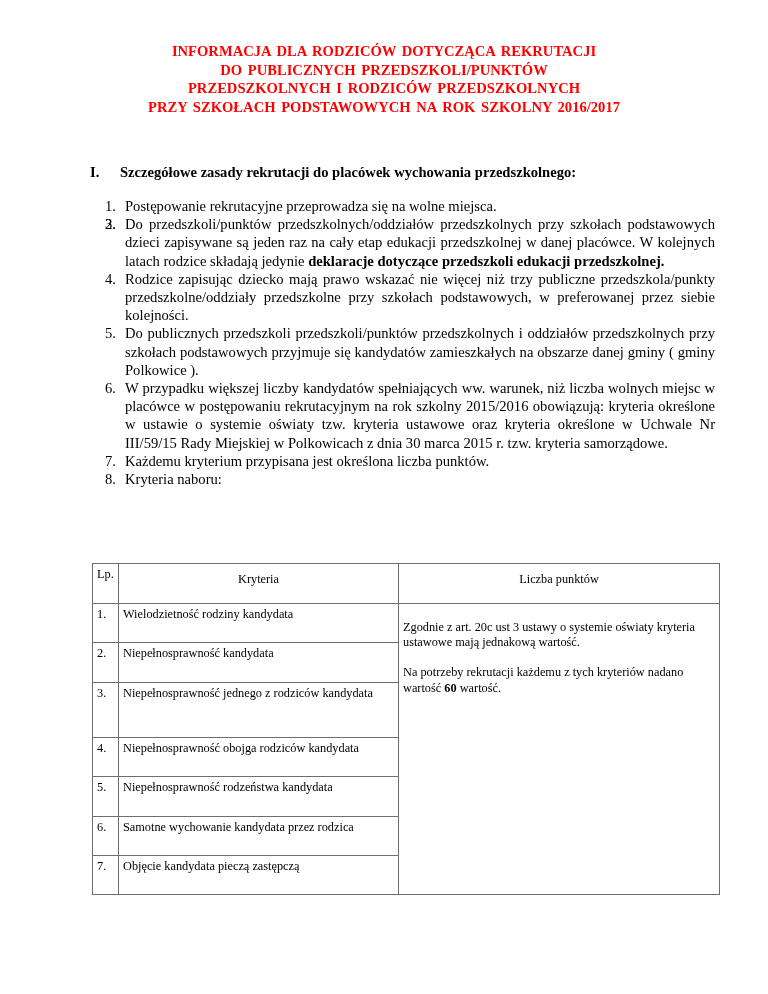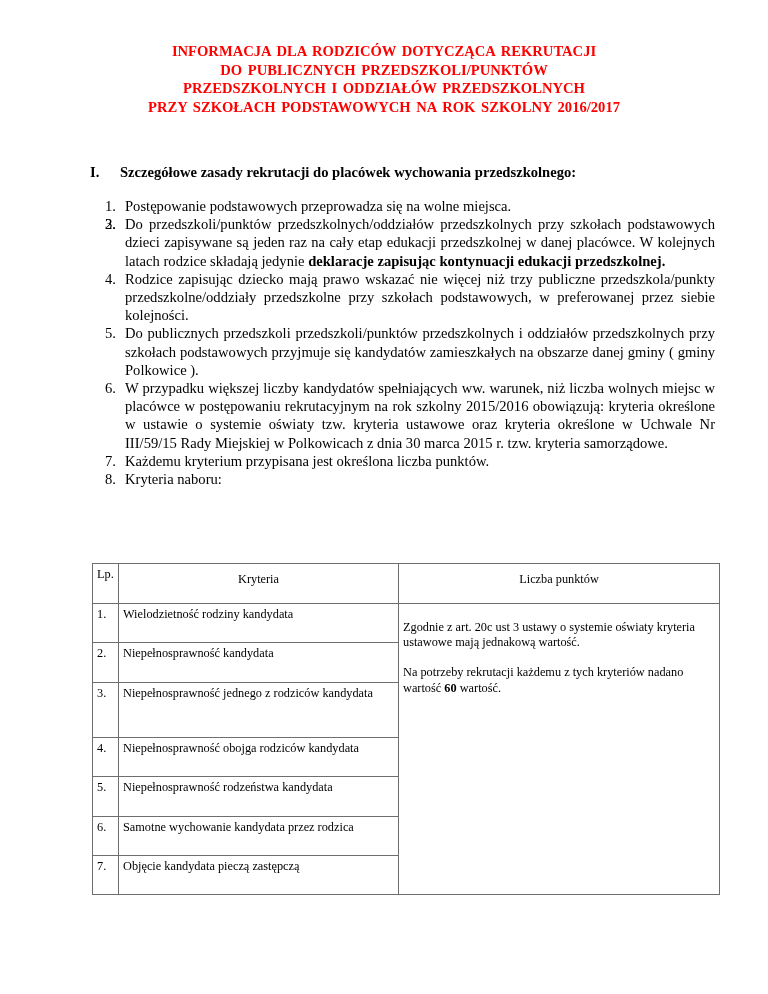"PRZEDSZKOLNYCH I ODDZIAŁÓW" div { text: ODDZIAŁÓW -> RODZICÓW }
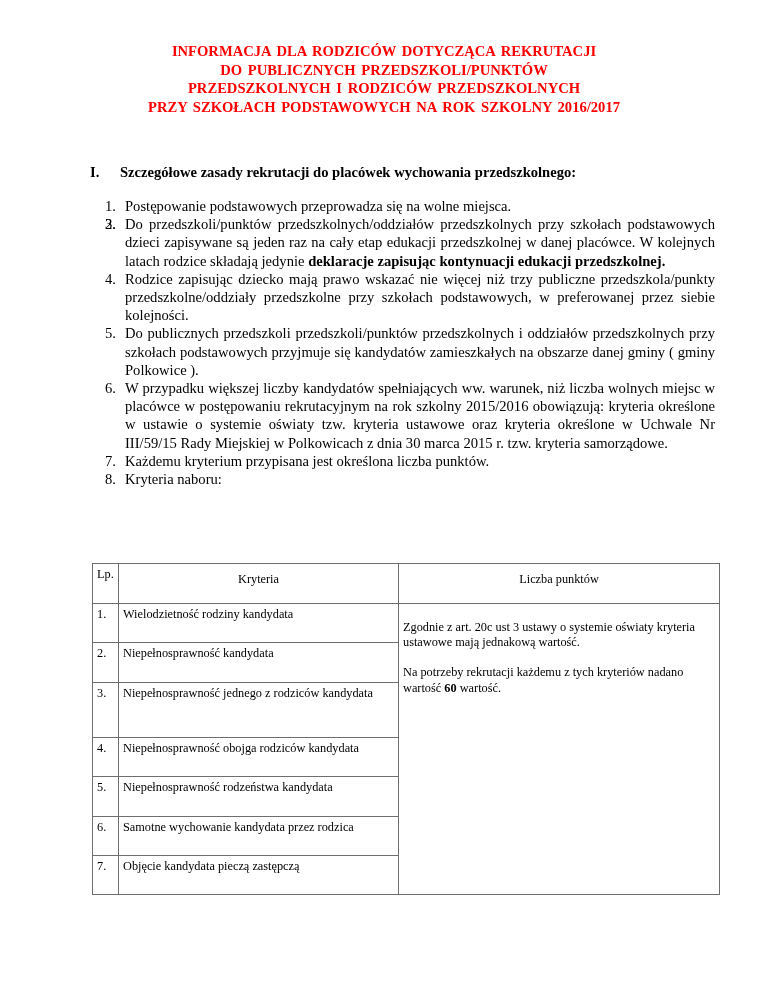"Postępowanie podstawowych przeprowadza" span { text: podstawowych -> rekrutacyjne }
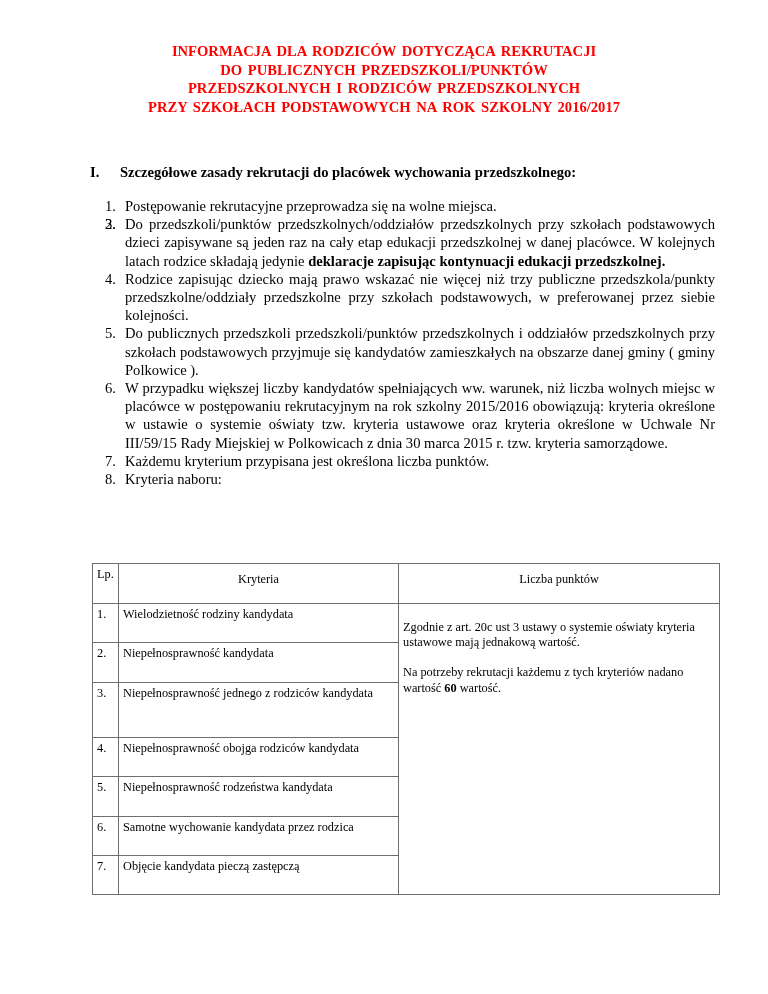"deklaracje zapisując kontynuacji" b { text: zapisując kontynuacji -> dotyczące przedszkoli }
